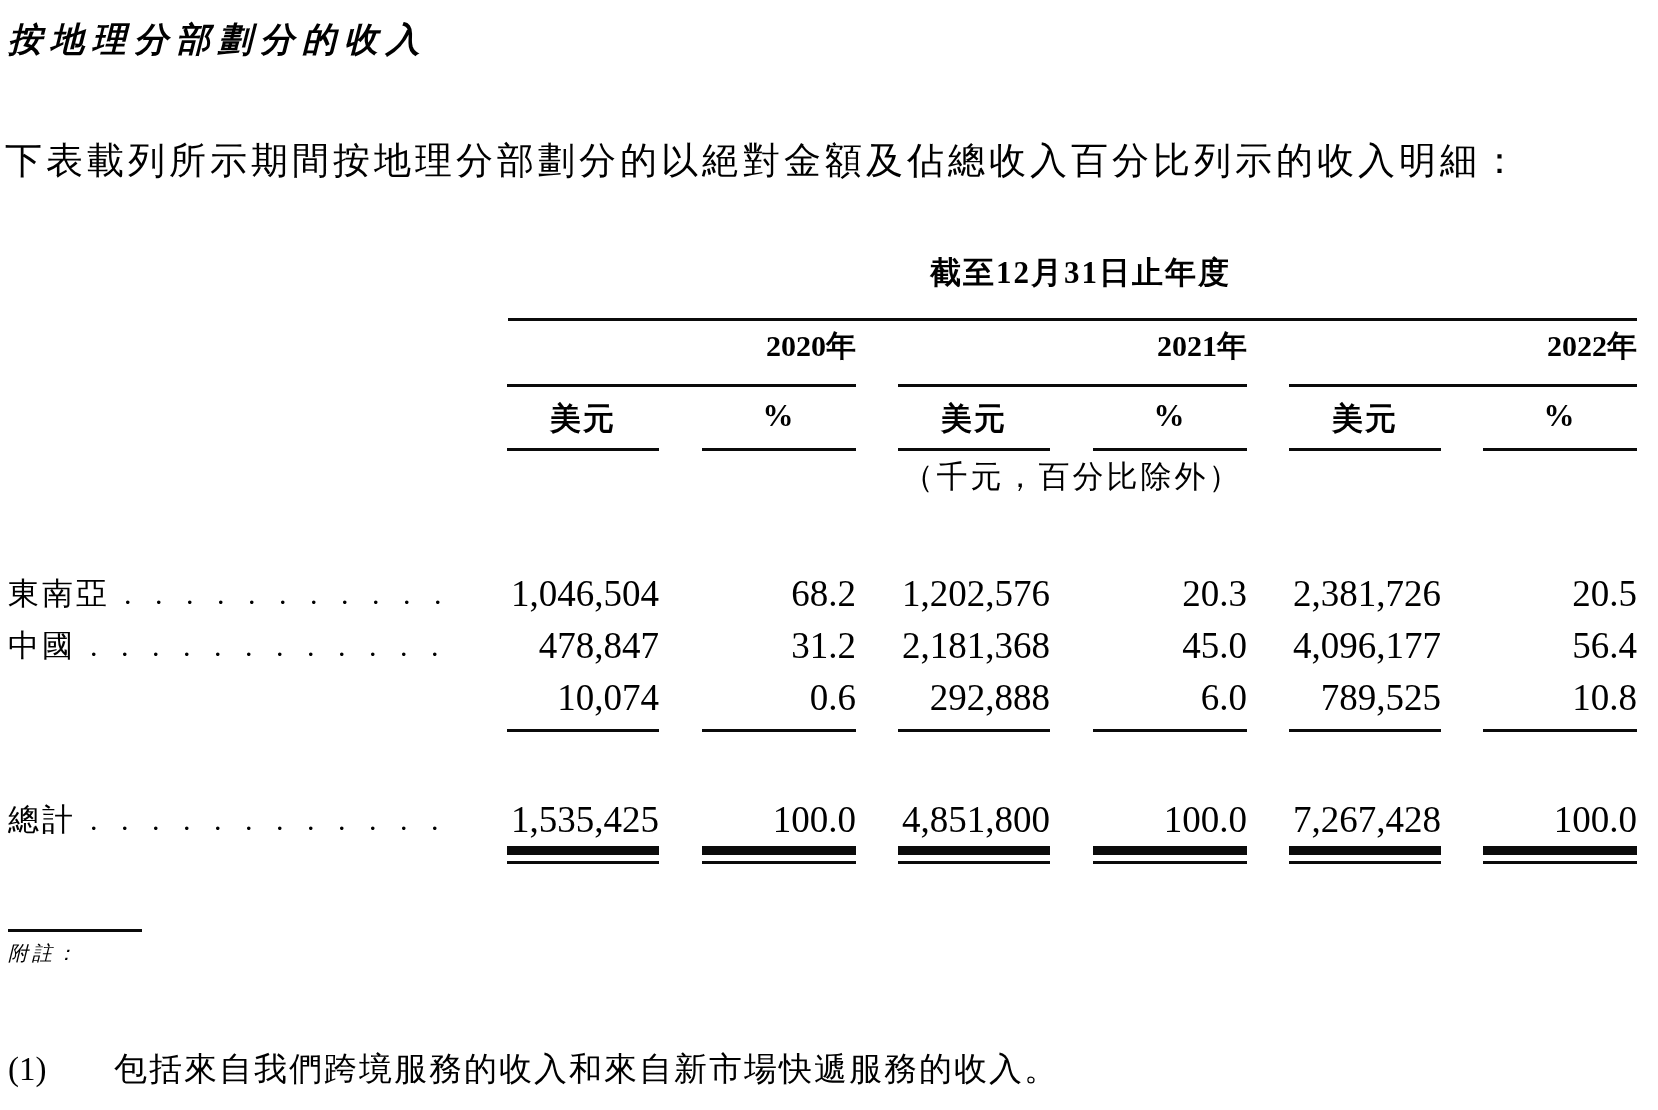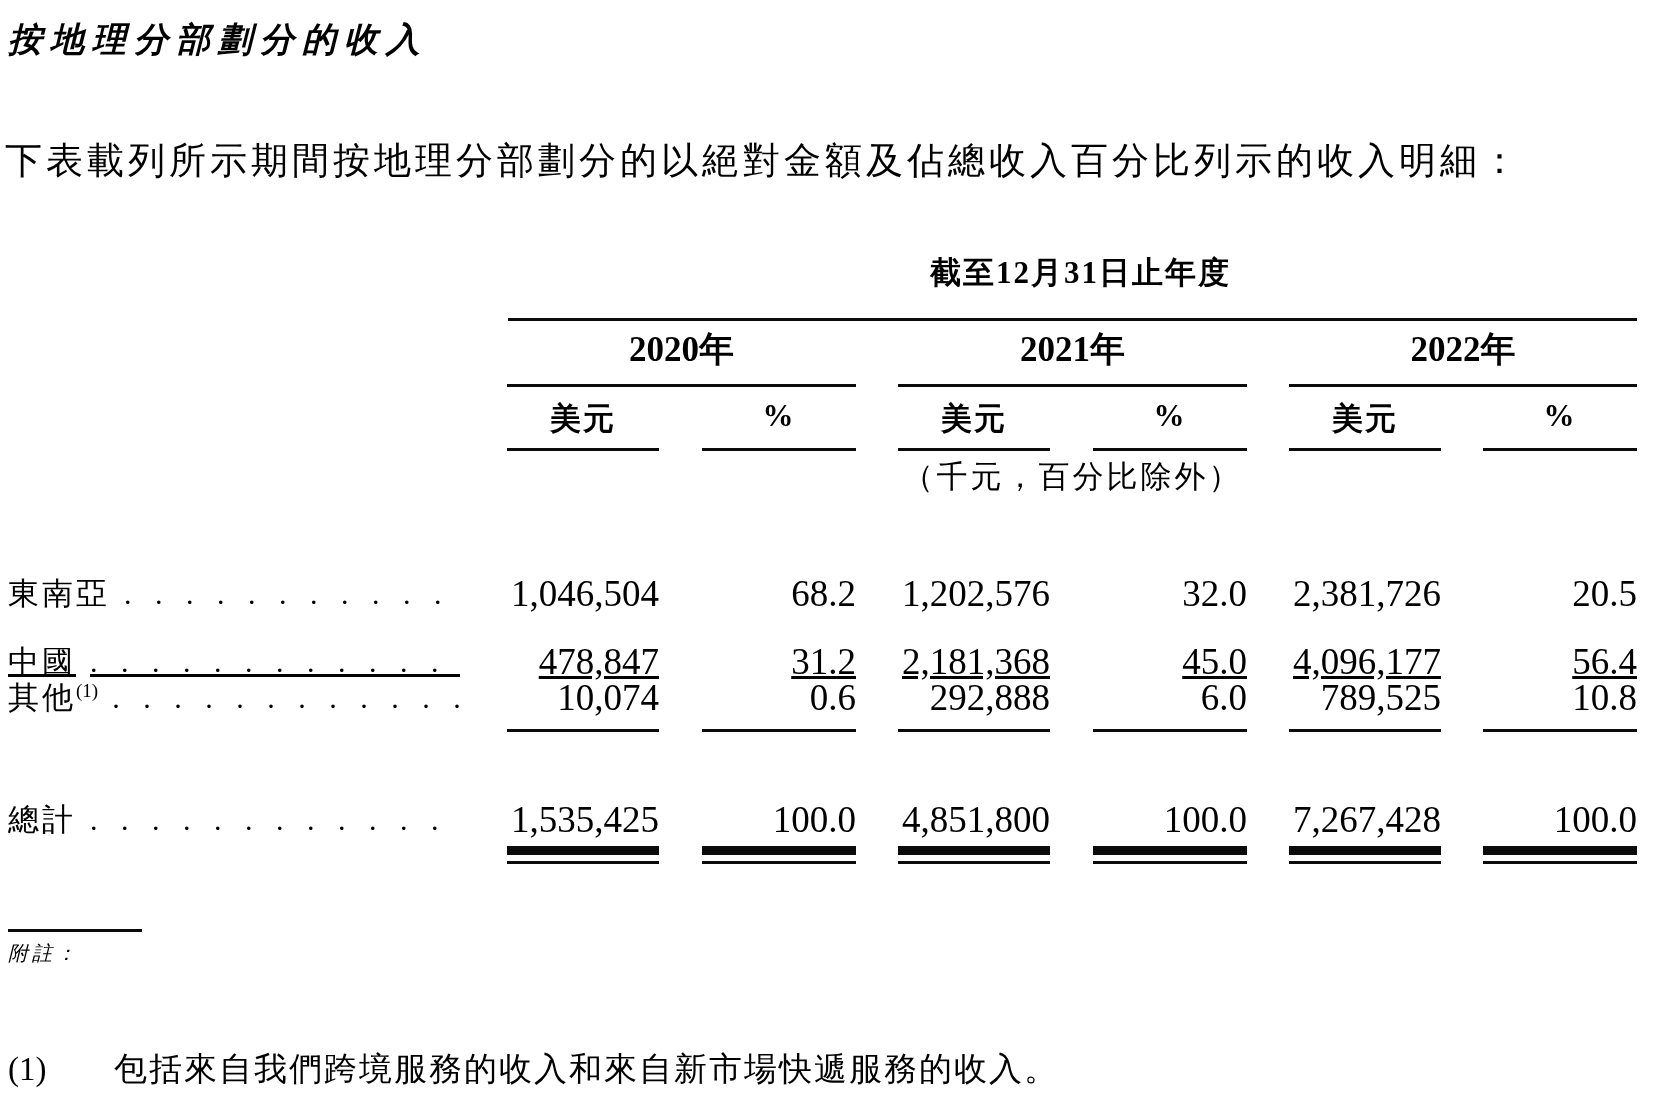"2020年" .ghead { font-size: 35px -> 30px; text-align: center -> right }
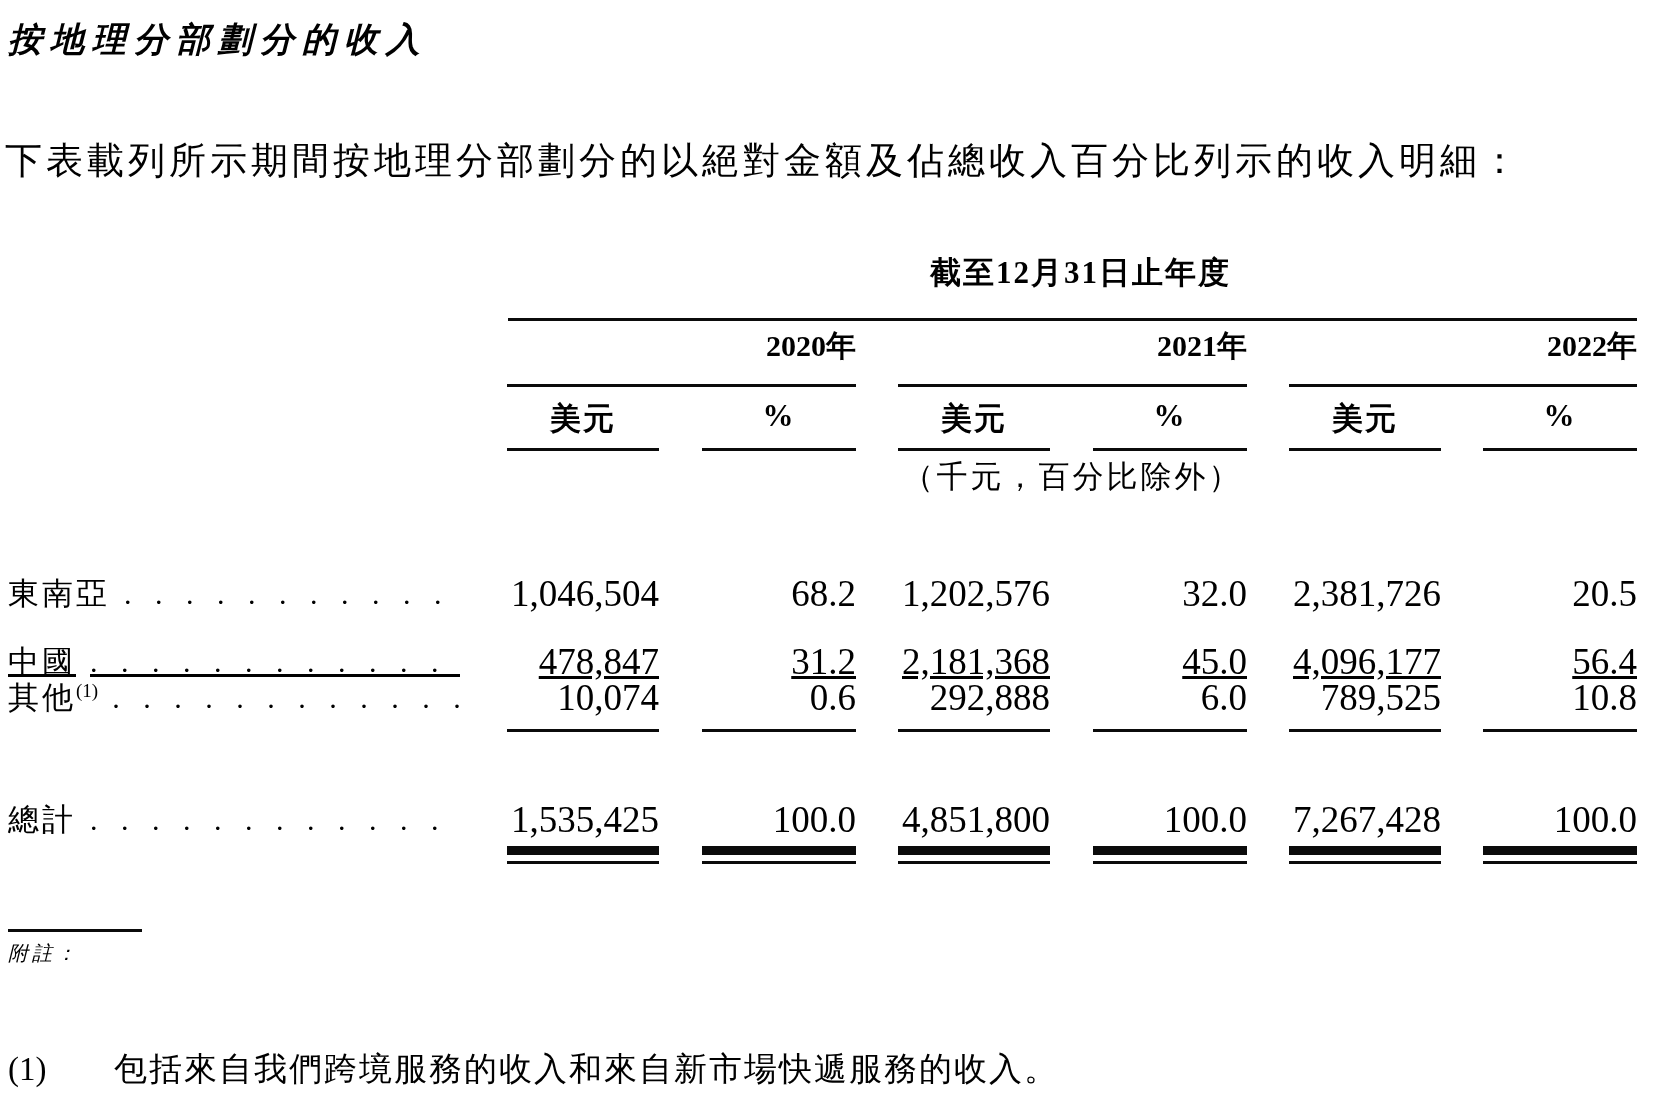"32.0" div.cell { text: 32.0 -> 20.3 }
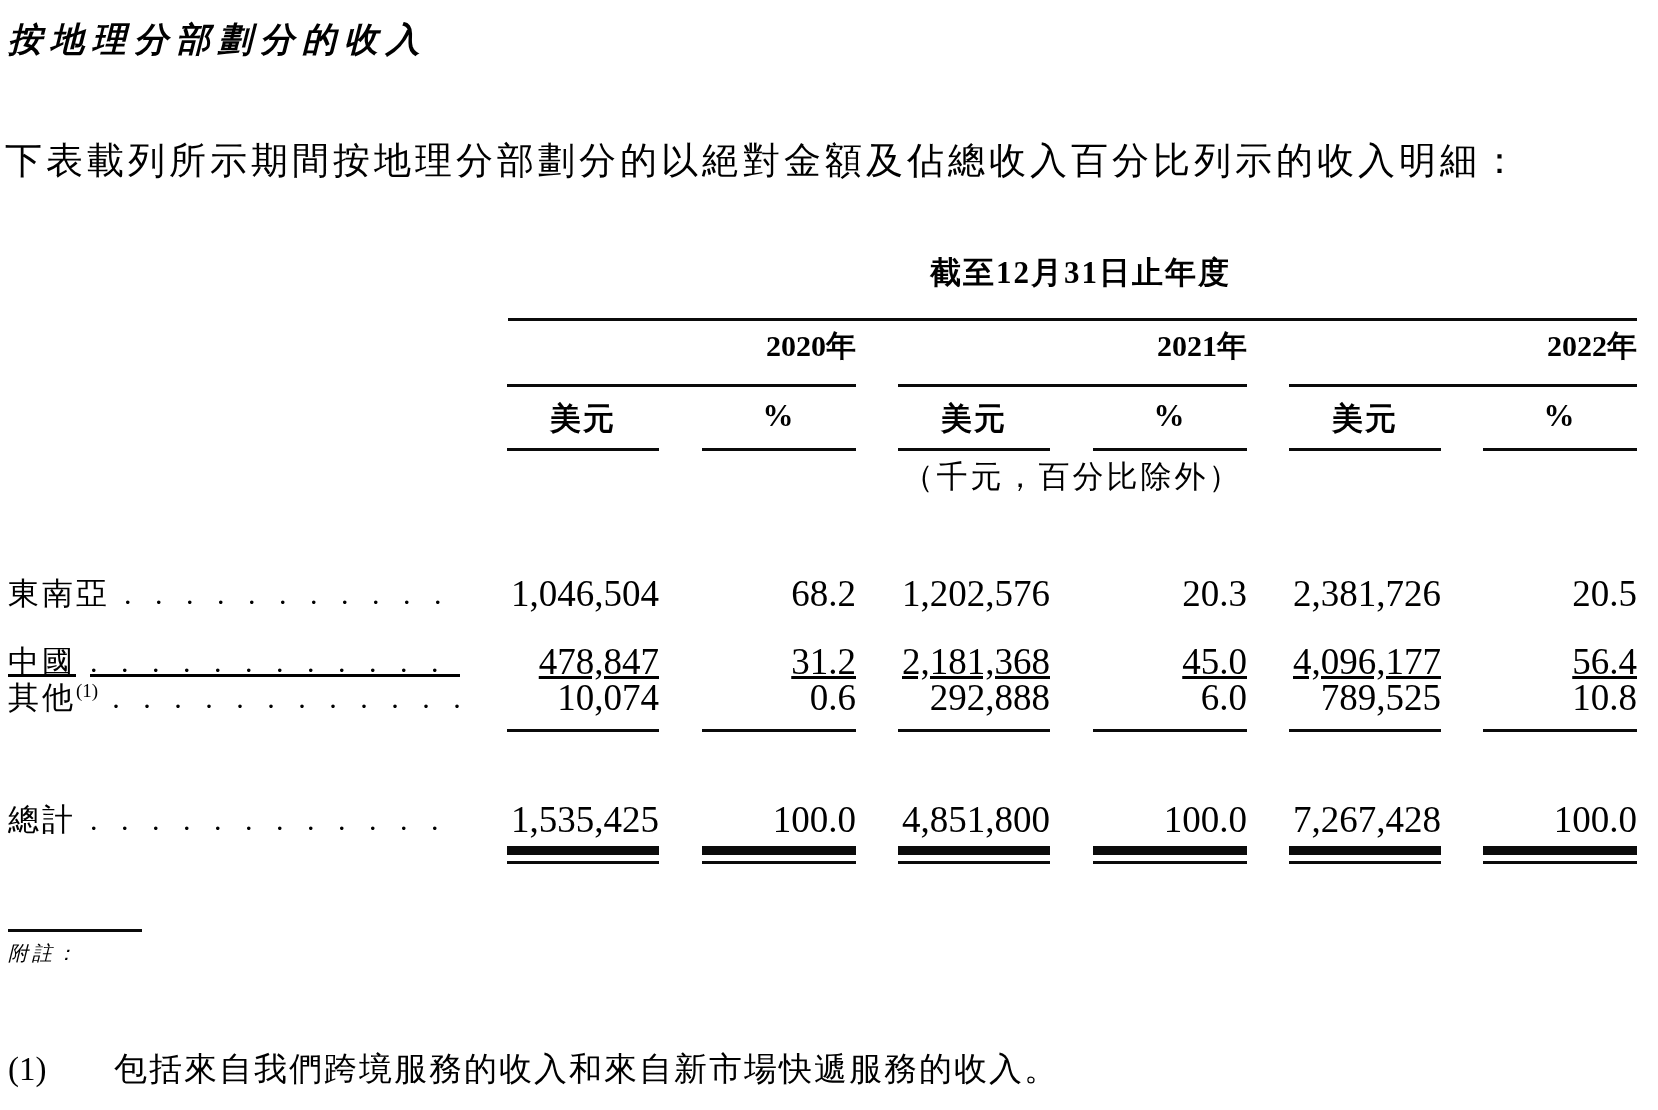"中國" .r2 { text-decoration: underline -> none; top: 640px -> 624px }
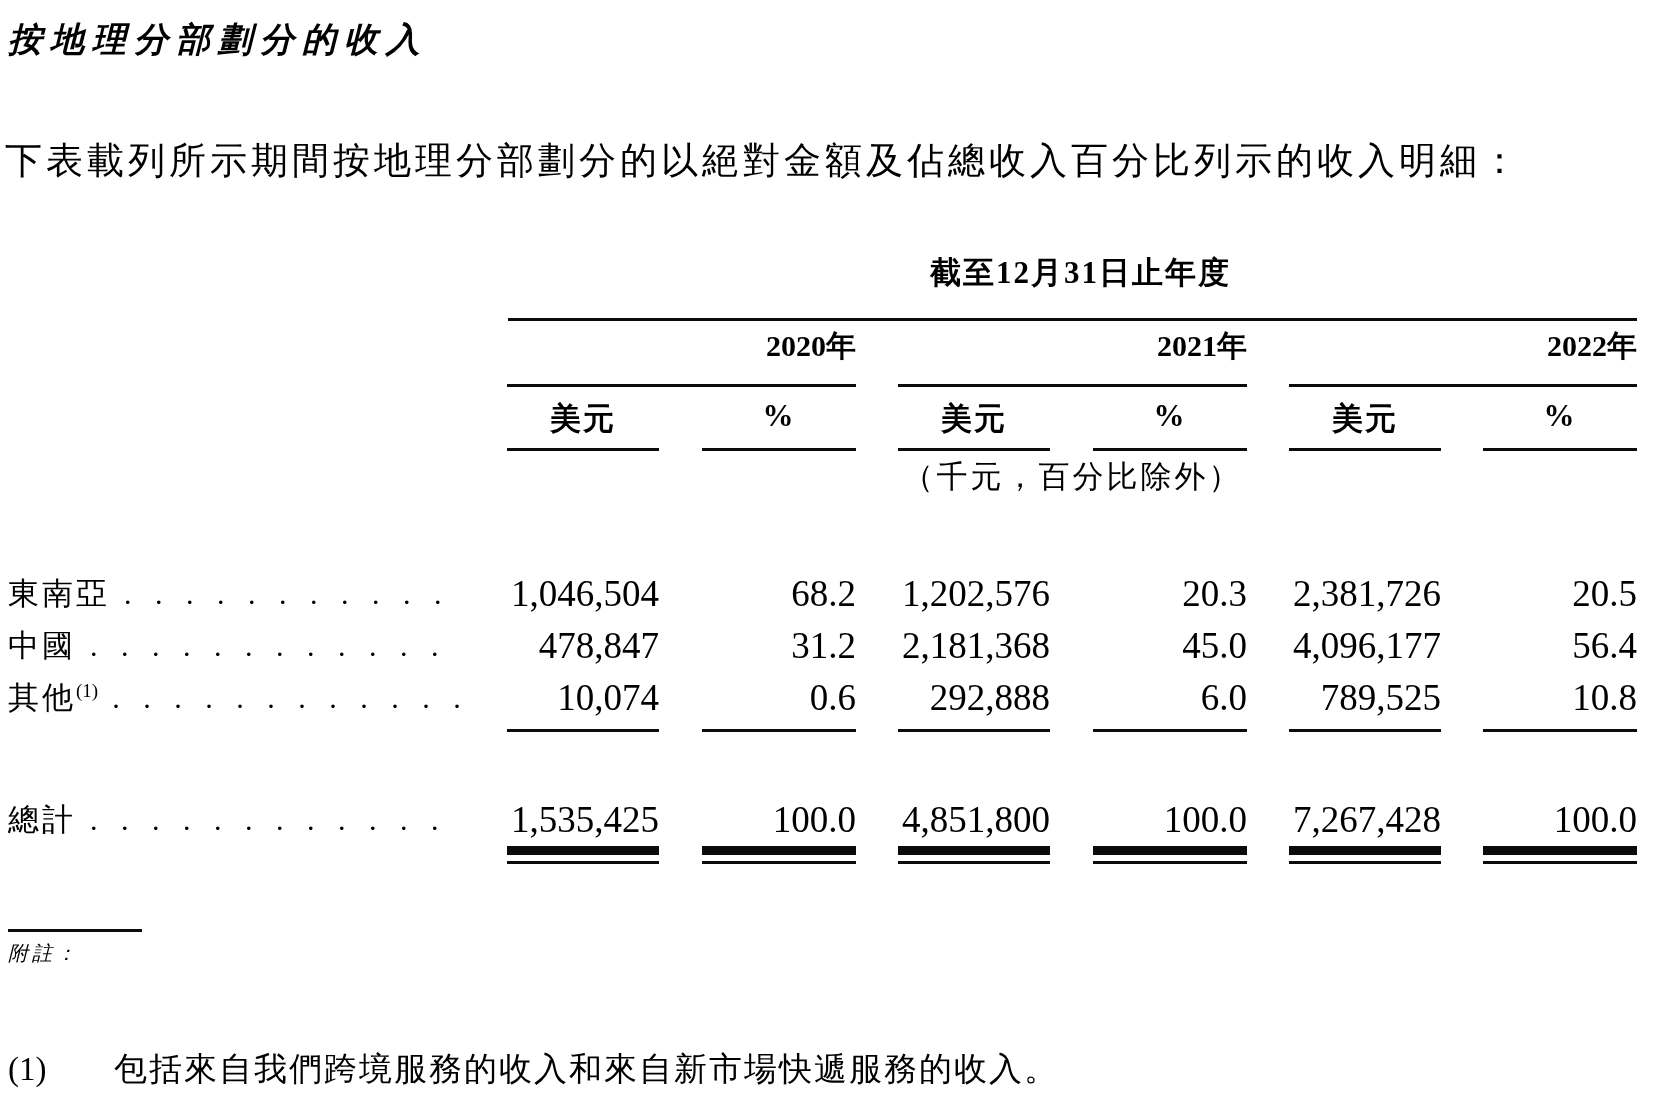"其他(1)" div.lead { html: <div> <span><span>其他</span><sup>(1)</sup></span> <span></span> </div> -> none }
